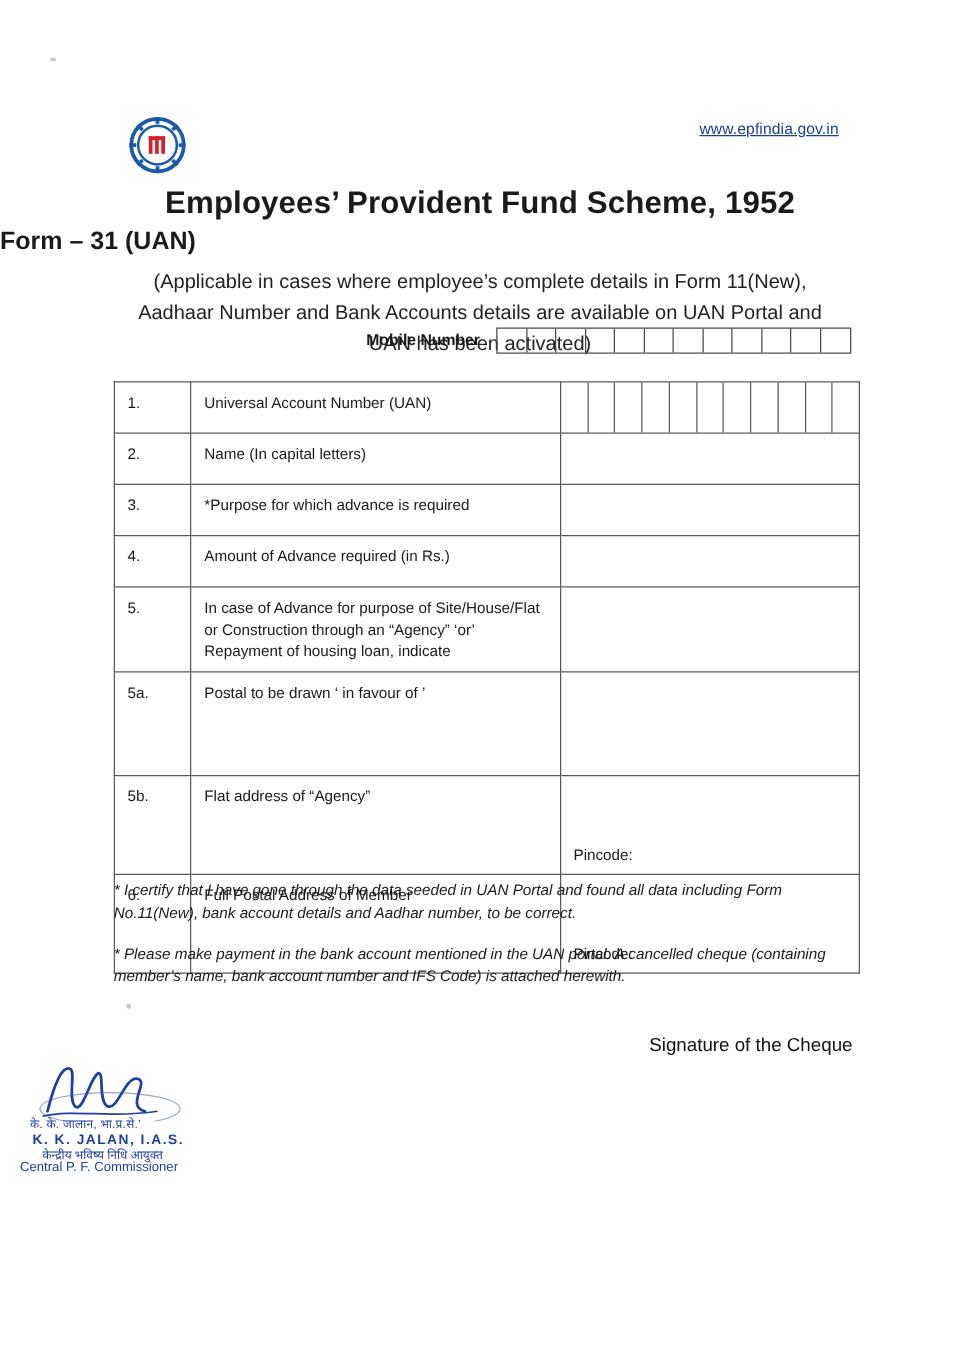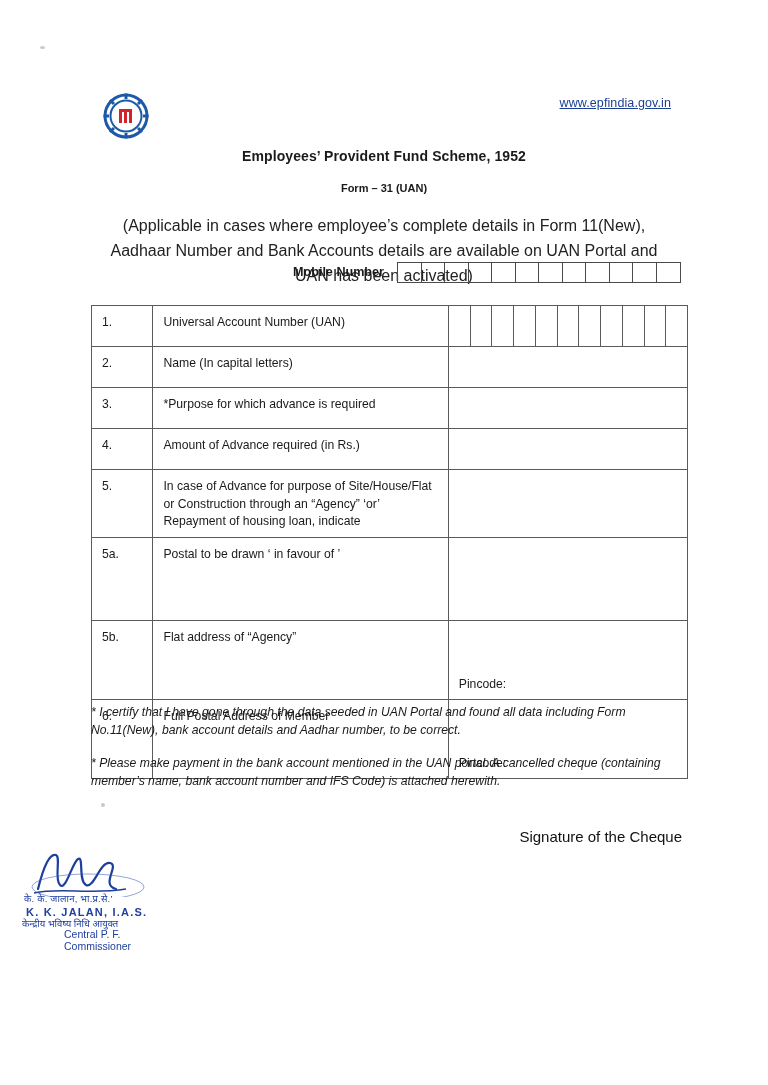"Employees’ Provident Fund Scheme, 1952" .title1 { font-size: 14px -> 25px }
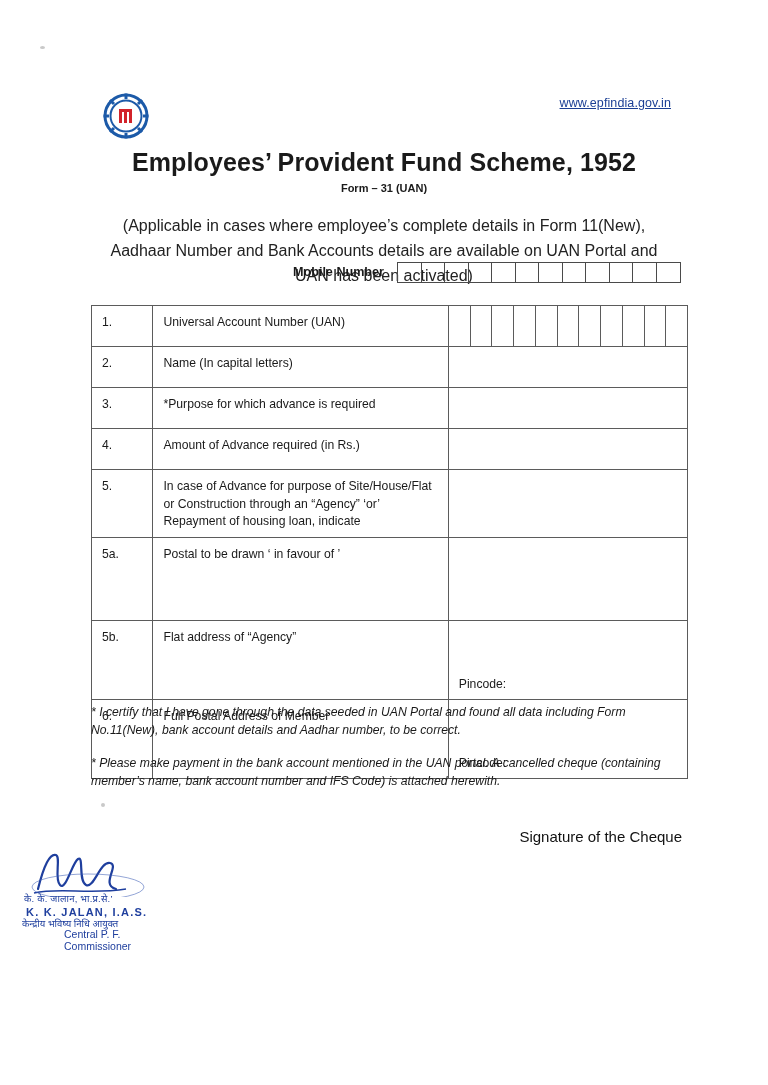"Form – 31 (UAN)" .title2 { font-size: 11px -> 20px; text-align: center -> left }
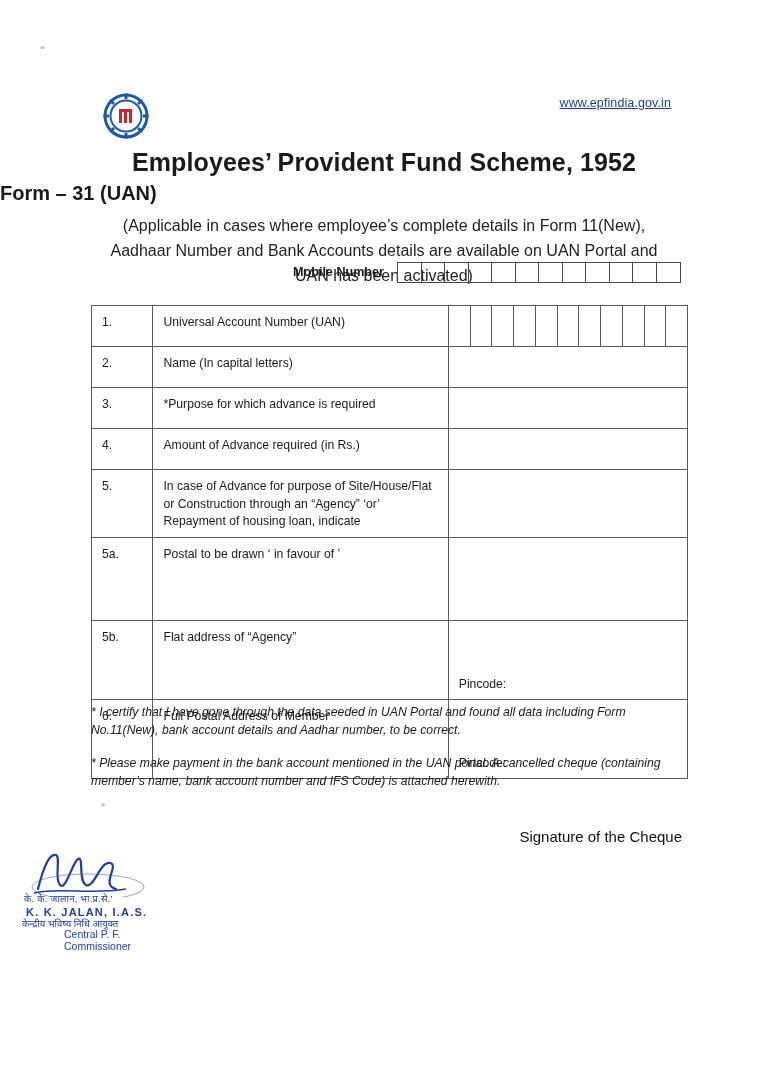"केन्द्रीय भविष्य निधि आयुक्त" .stamp .line3 { left: 8px -> 20px }
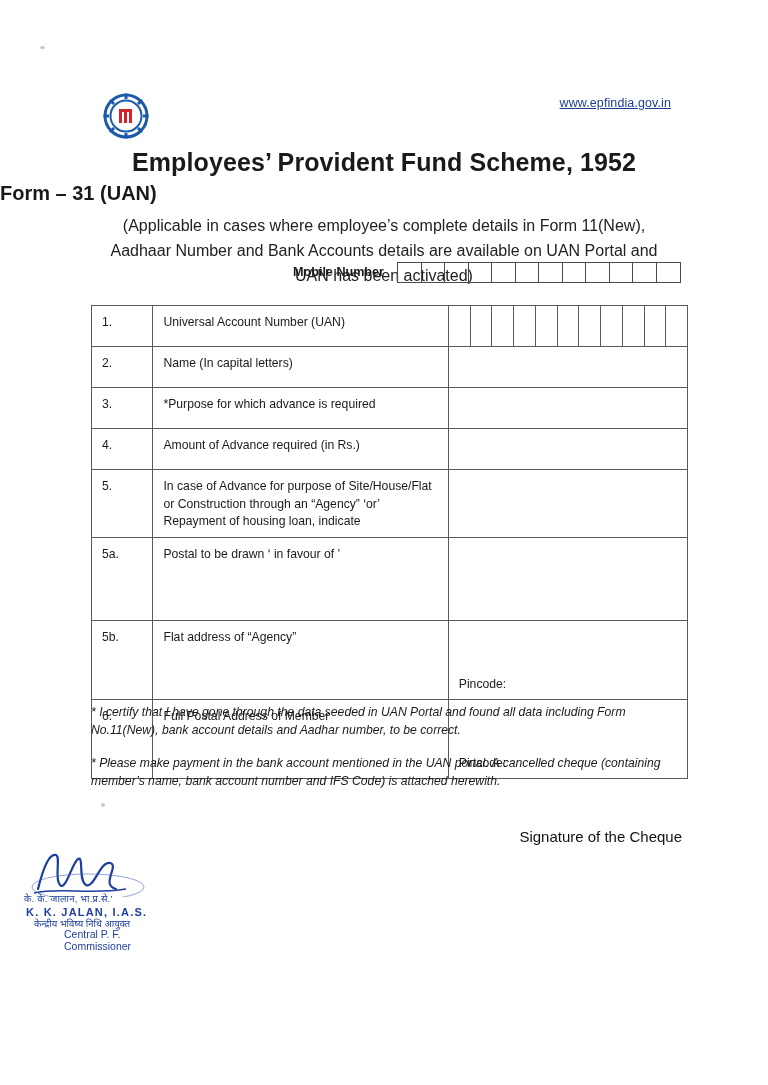"Central P. F. Commissioner" .stamp .line4 { margin-left: 48px -> none }
